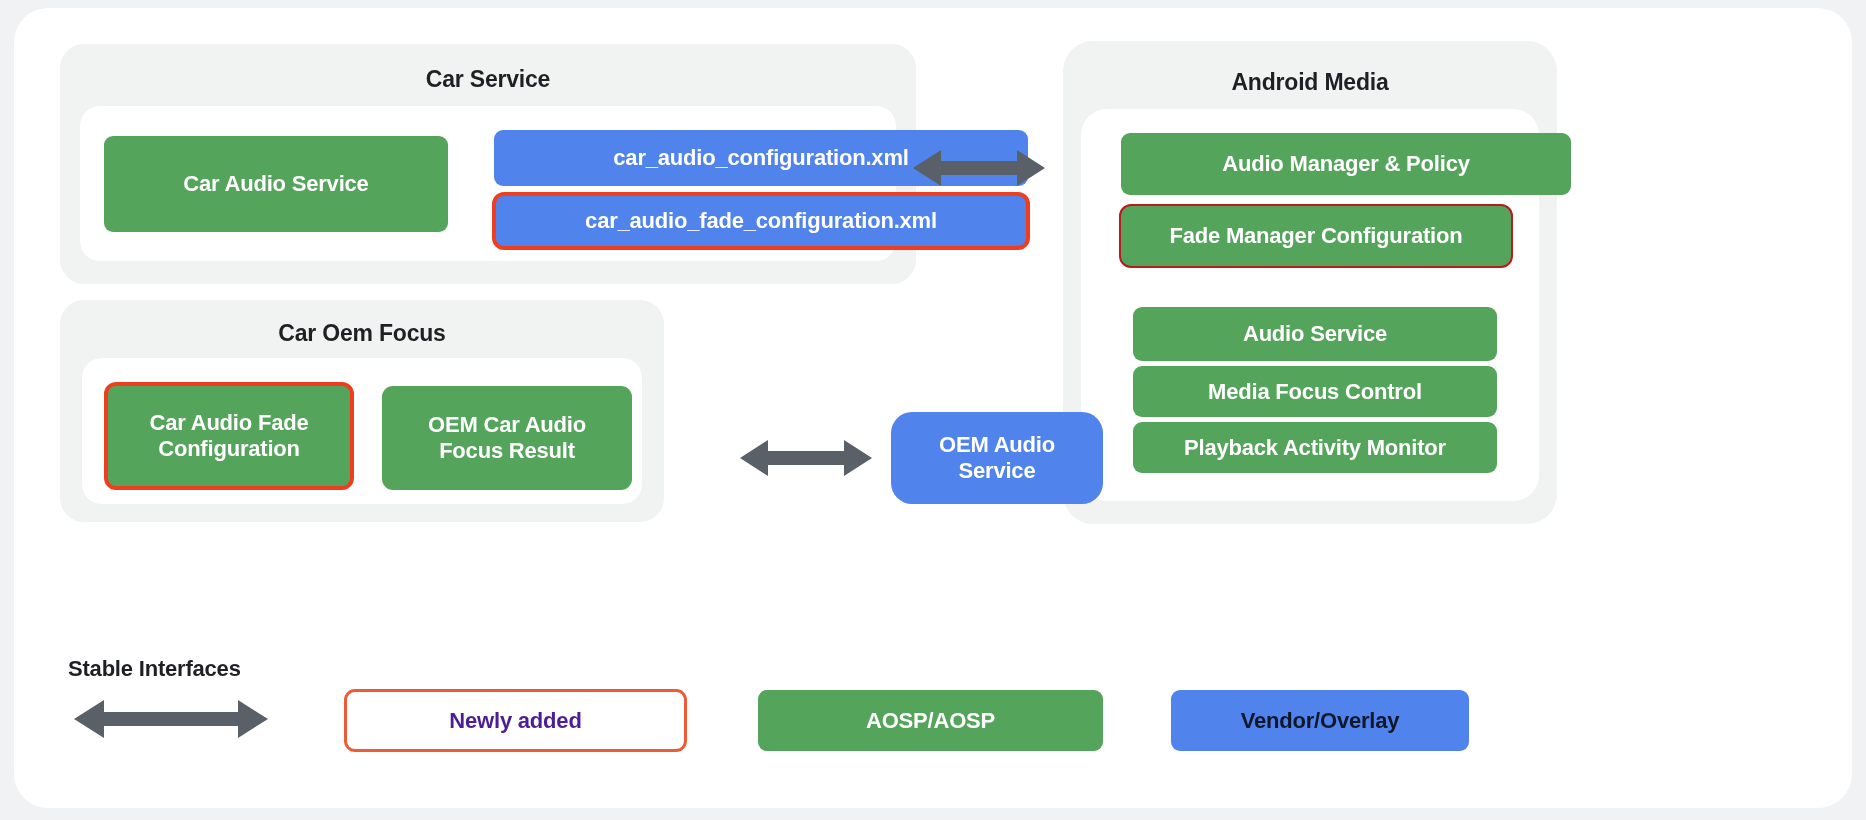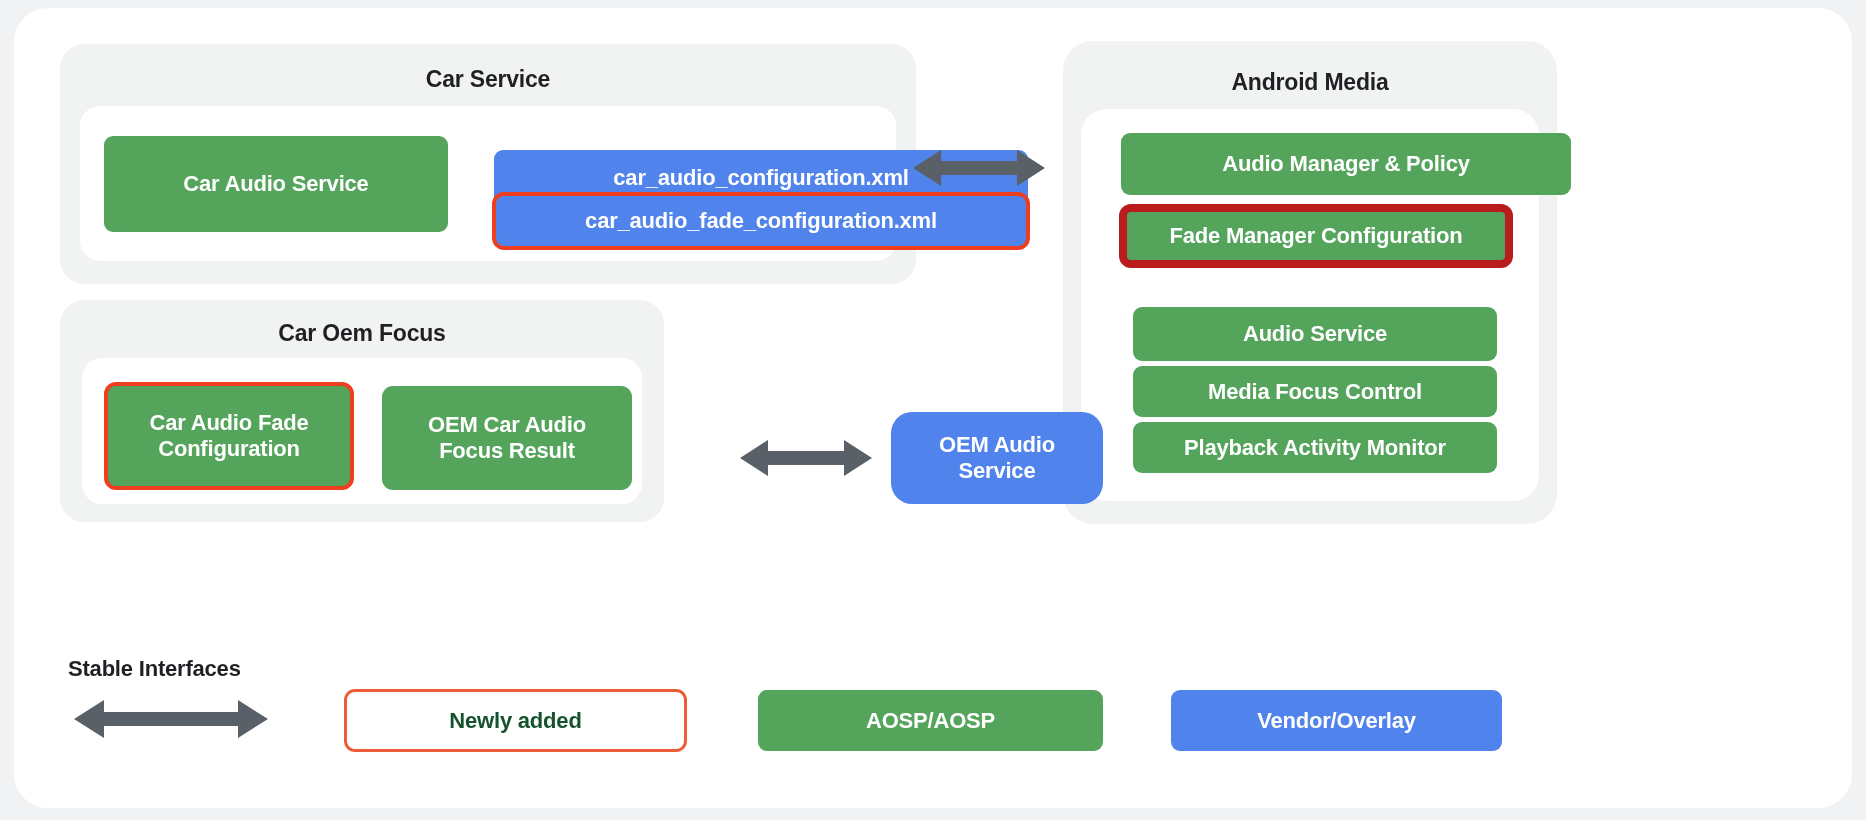"car_audio_configuration.xml" div.node { margin-top: 20px -> none }
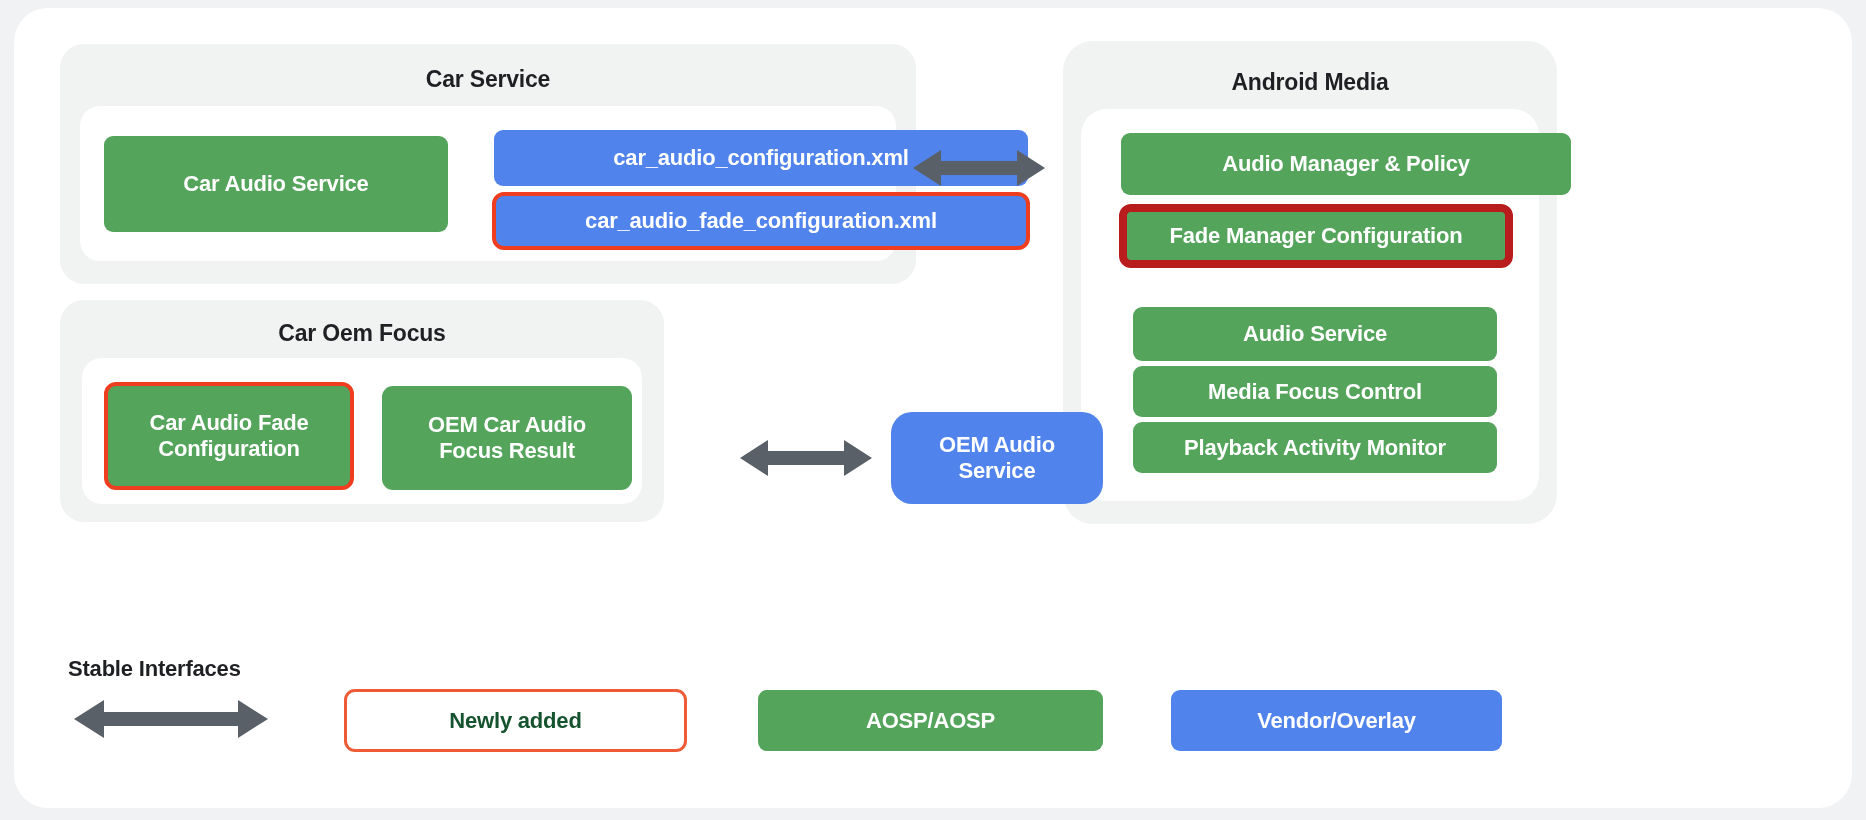"Fade Manager Configuration" .hl-soft { border: 8px solid #b91c1c -> 2px solid #b91c1c }
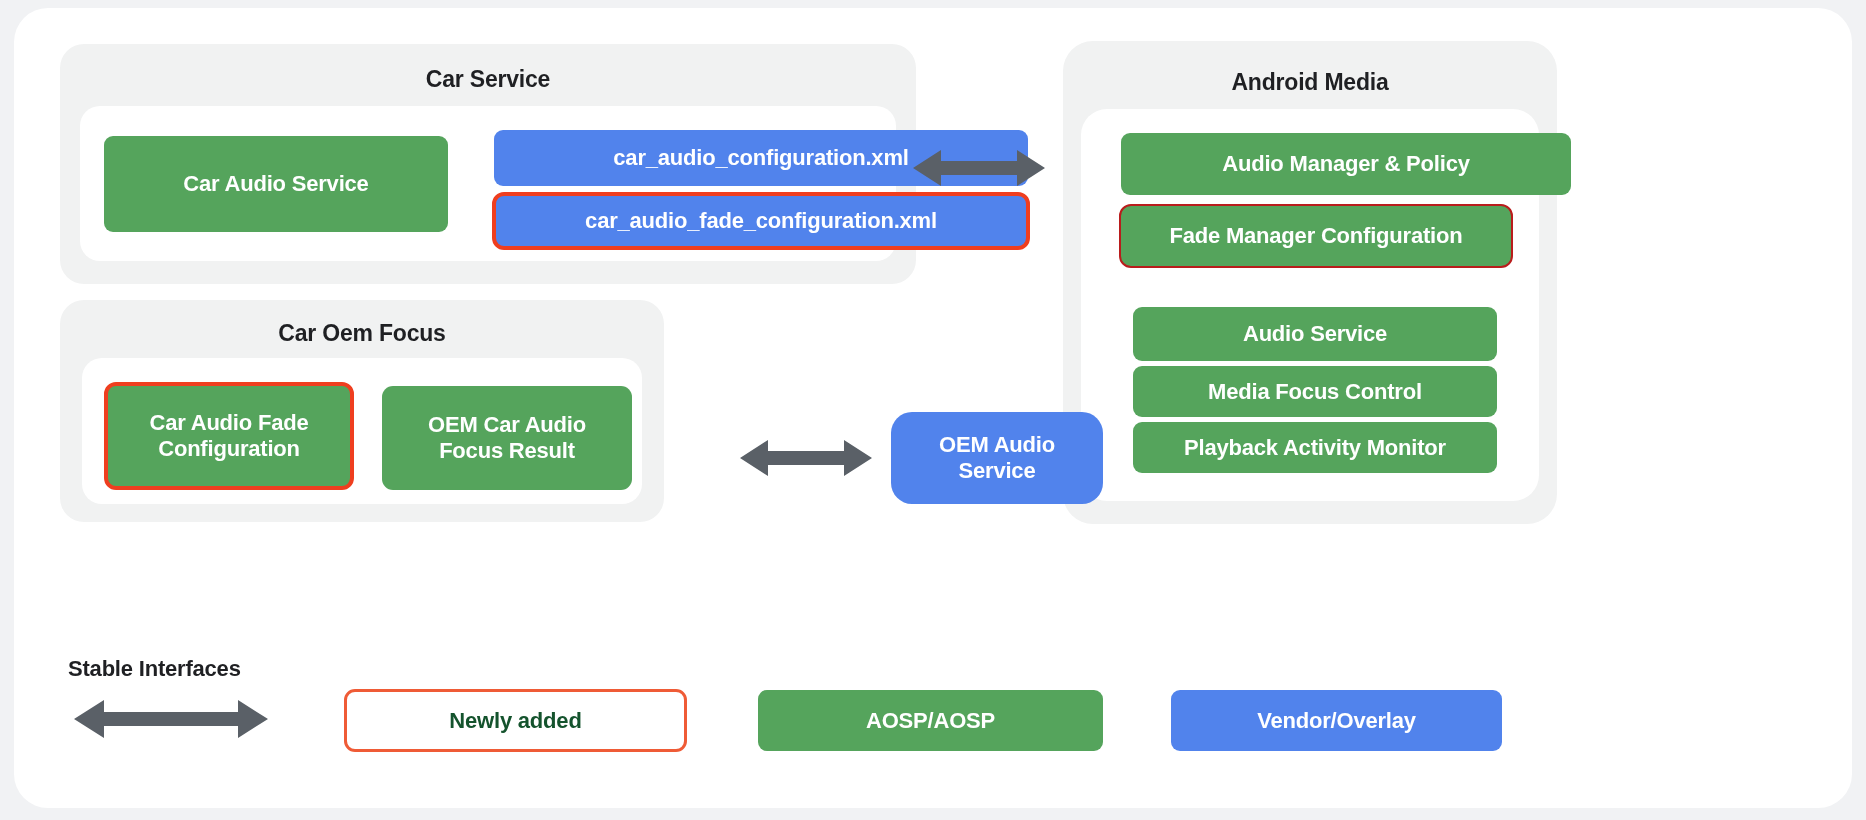"Newly added" .legend-outline { color: #14532d -> #4c1d95 }
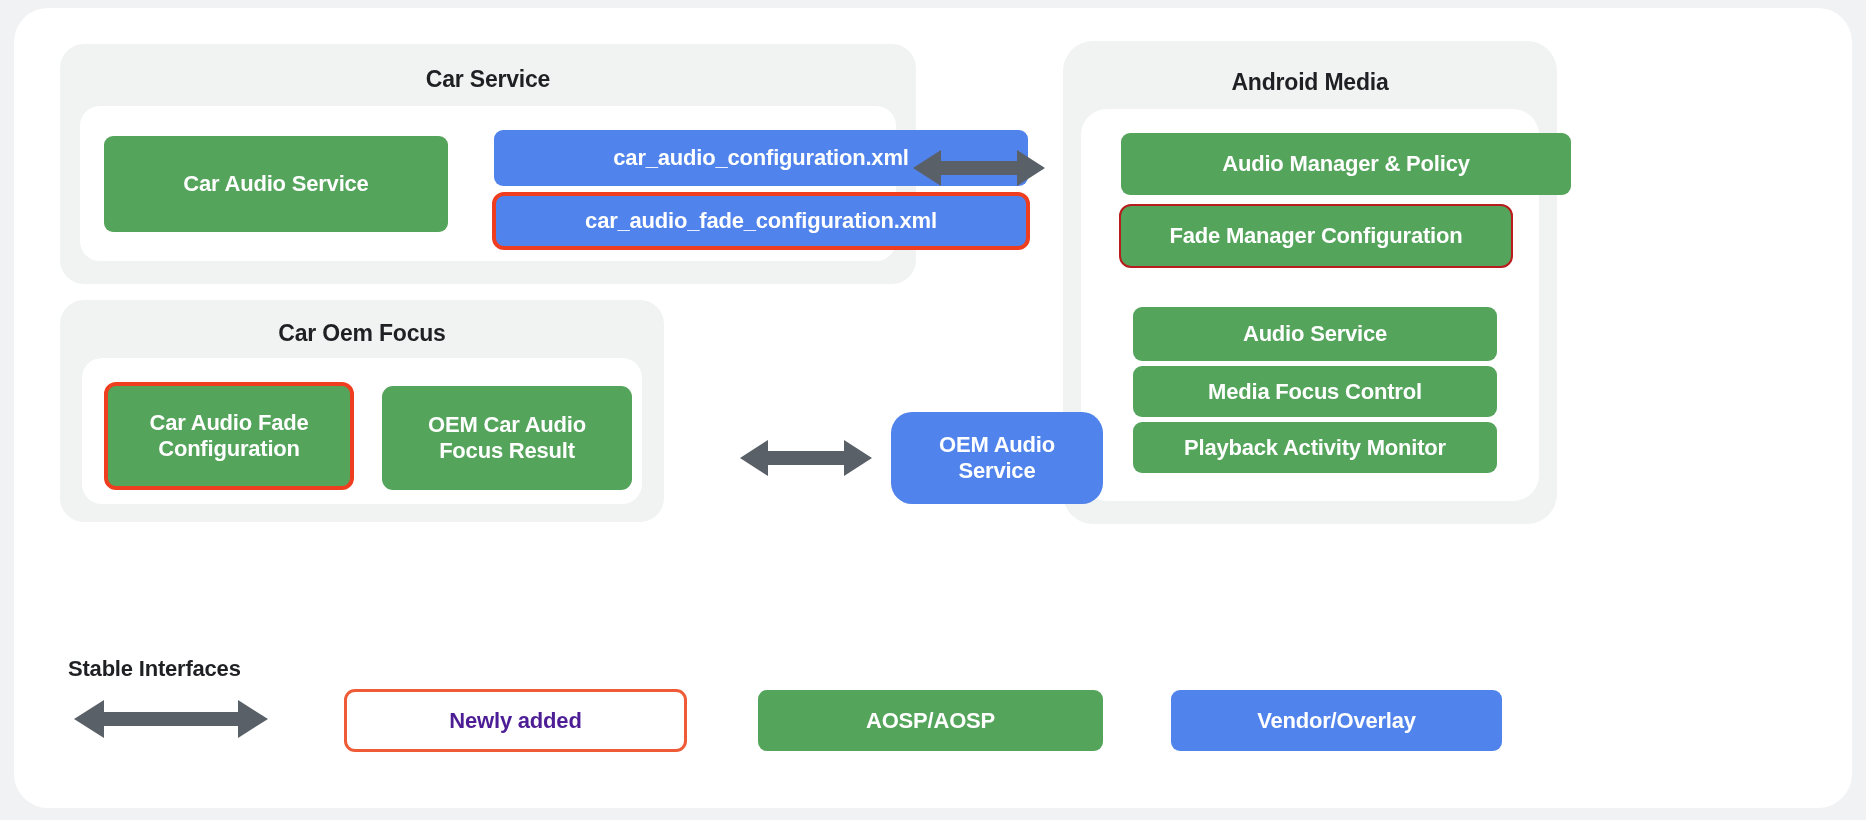"Vendor/Overlay" div.legend-box { color: #ffffff -> #0f172a; width: 331px -> 298px }
